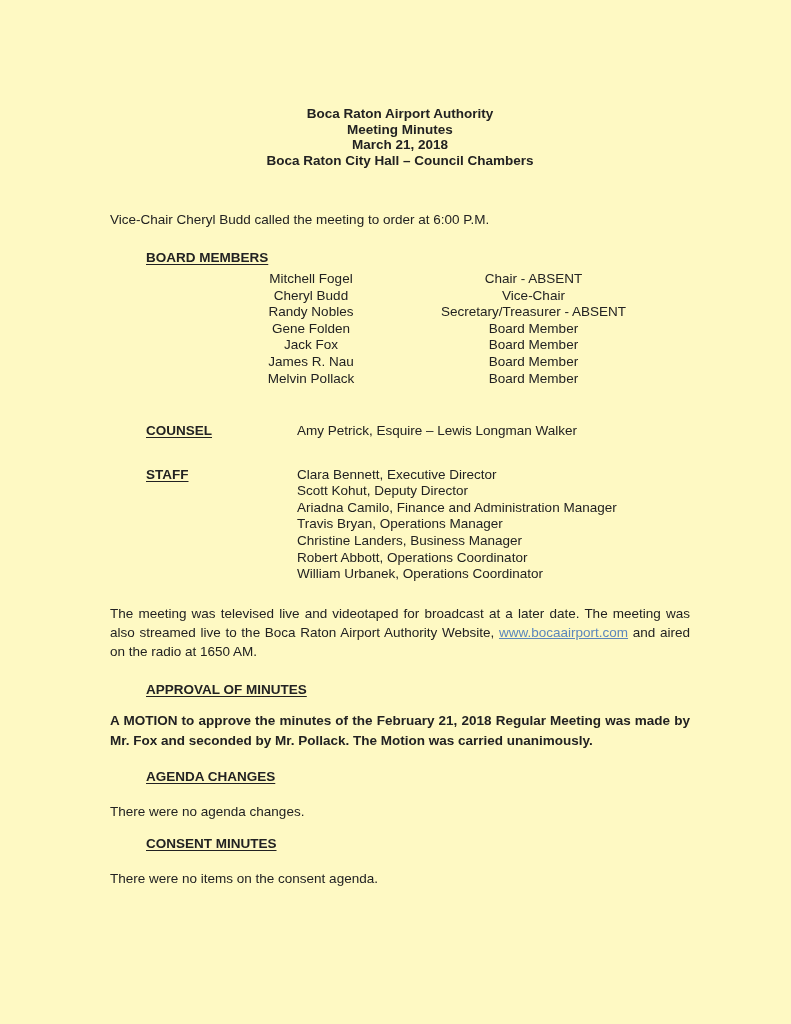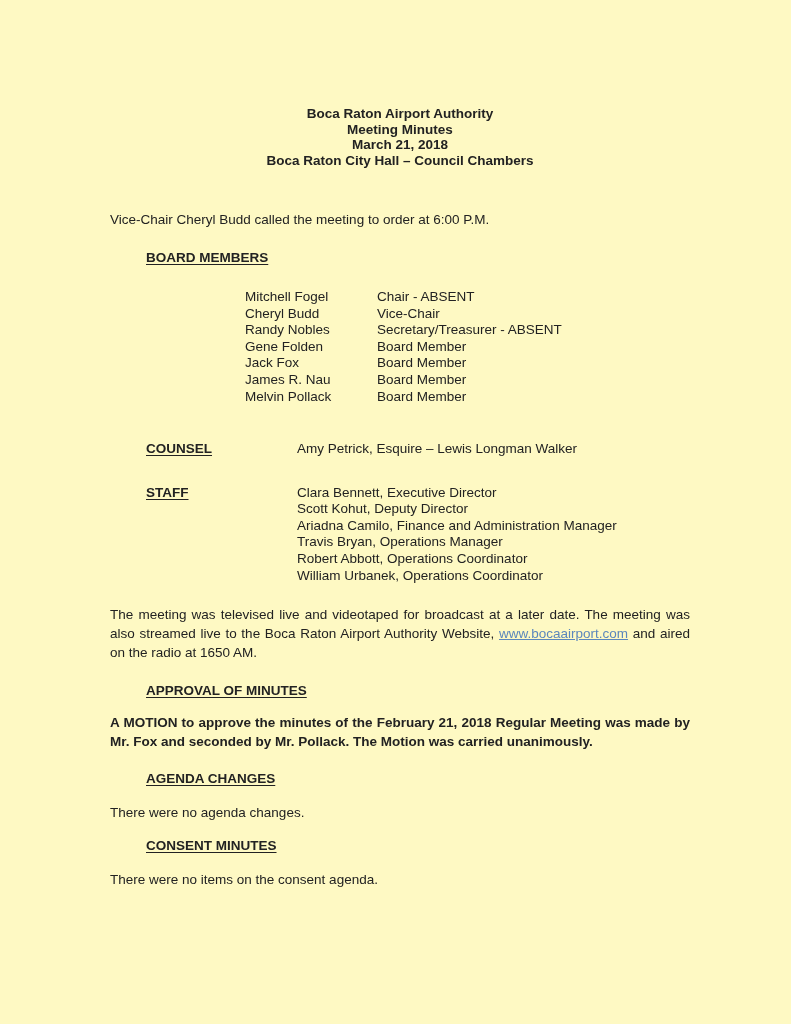"Mitchell Fogel" .member-rows { margin-top: 23px -> 5px; text-align: none -> center }
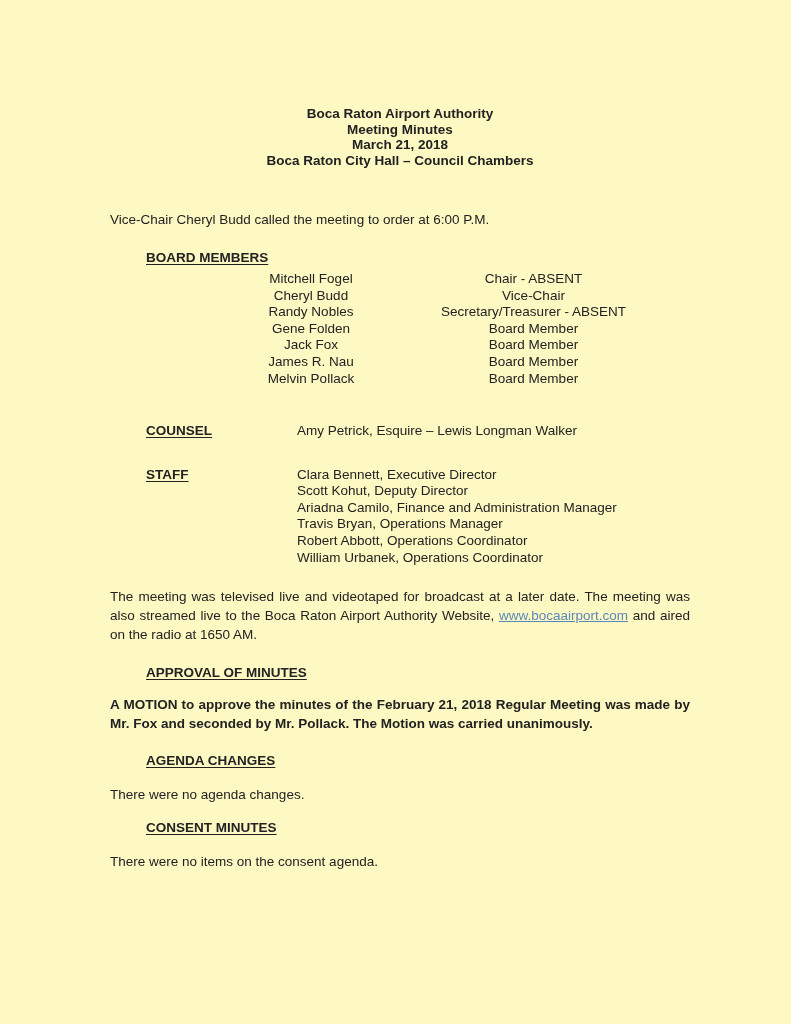"Christine Landers, Business Manager" div { html: none -> <div>Christine Landers, Business Manager</div> }
